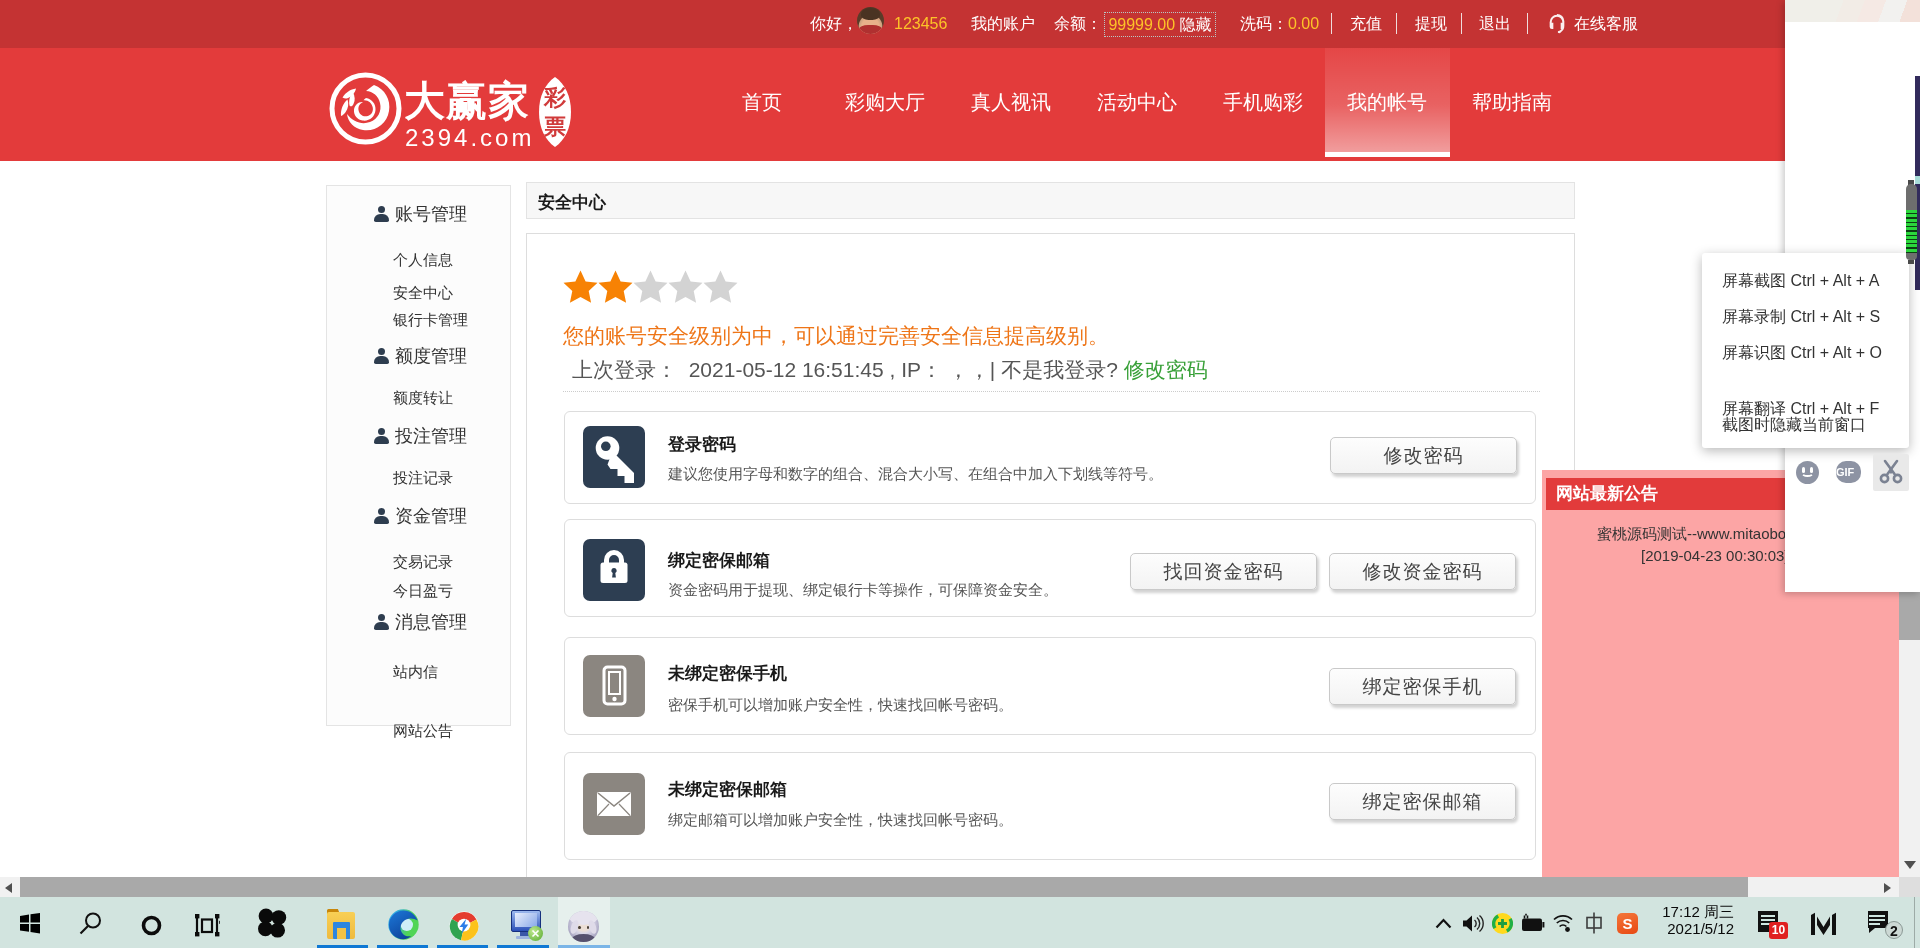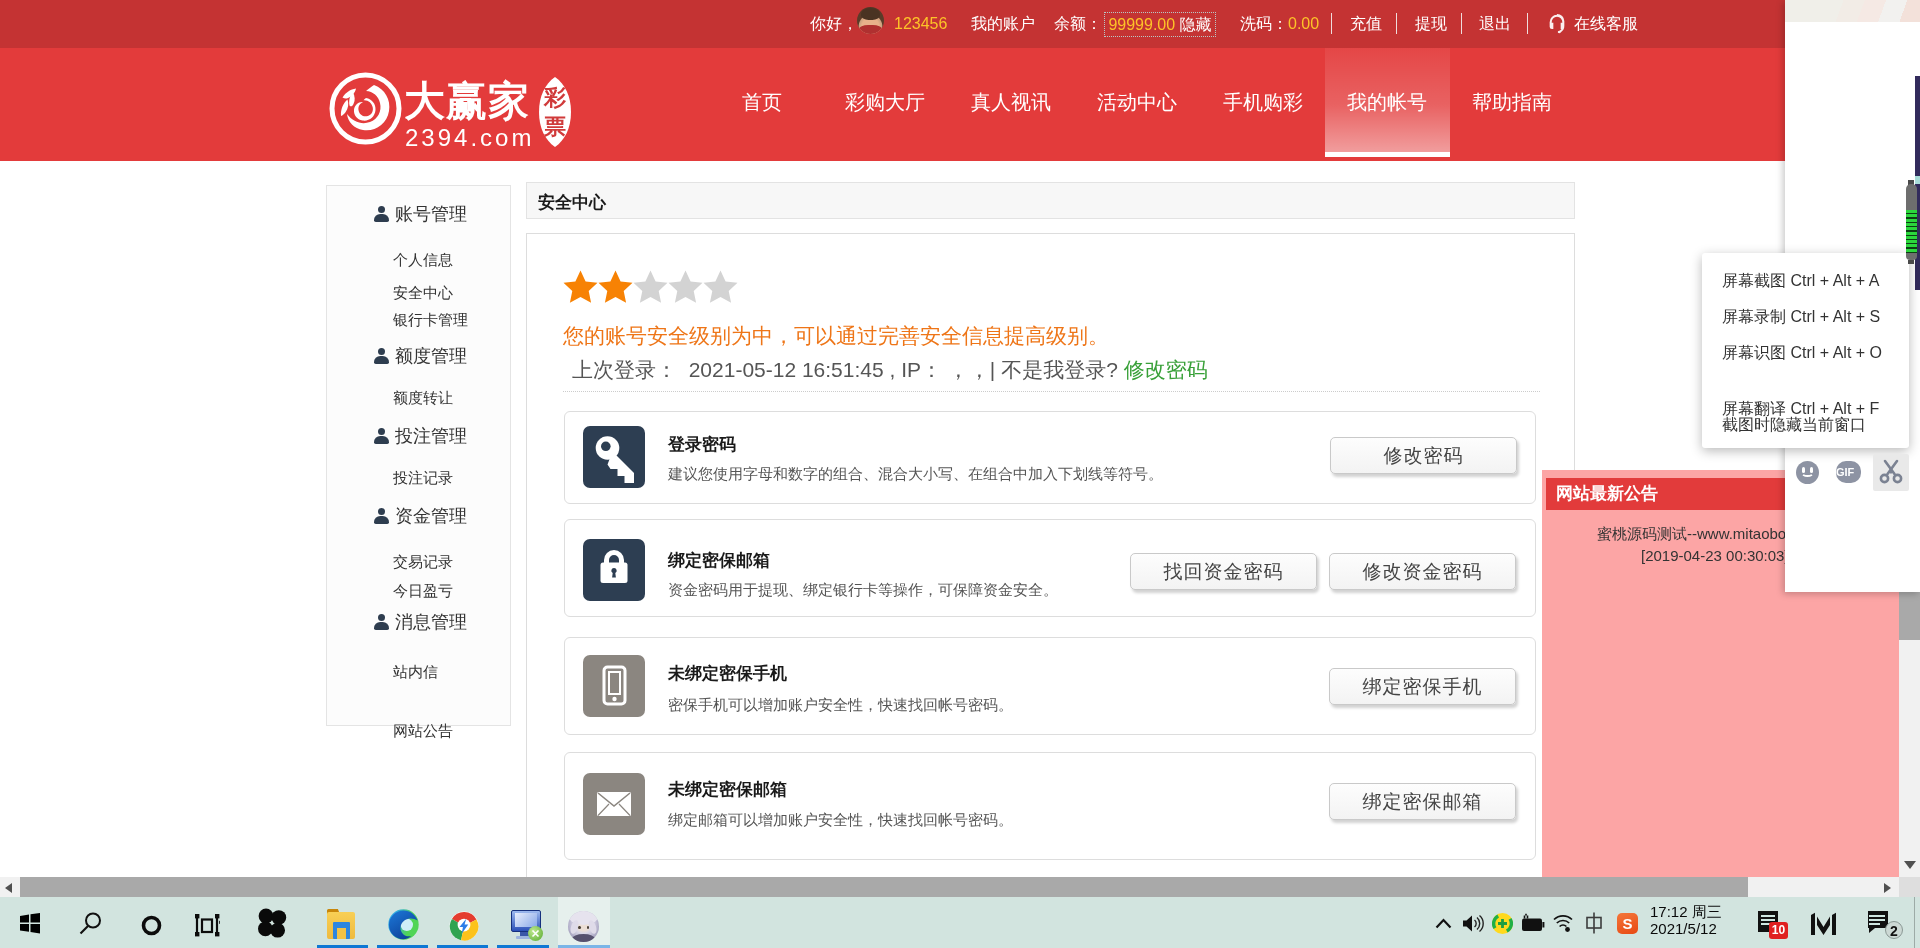"17:12 周三" div.abs { text-align: none -> right }
